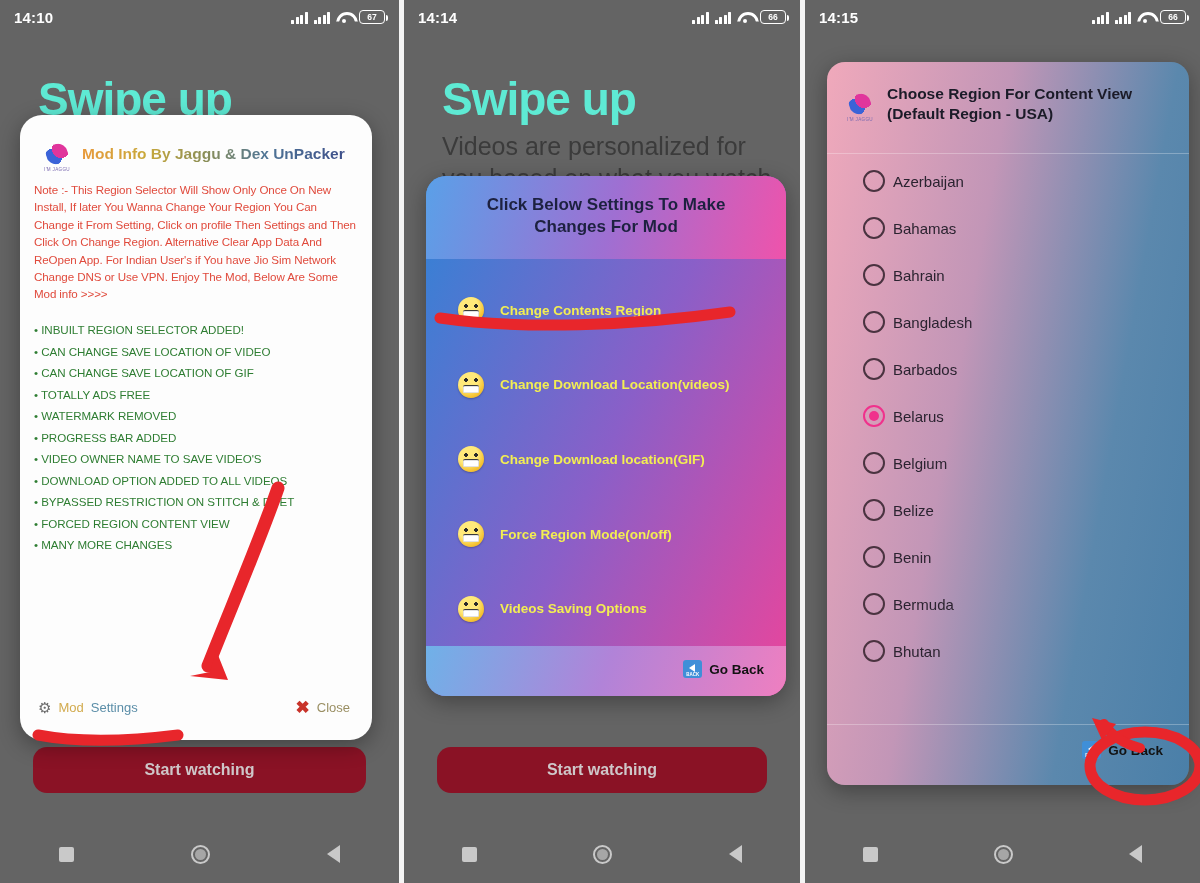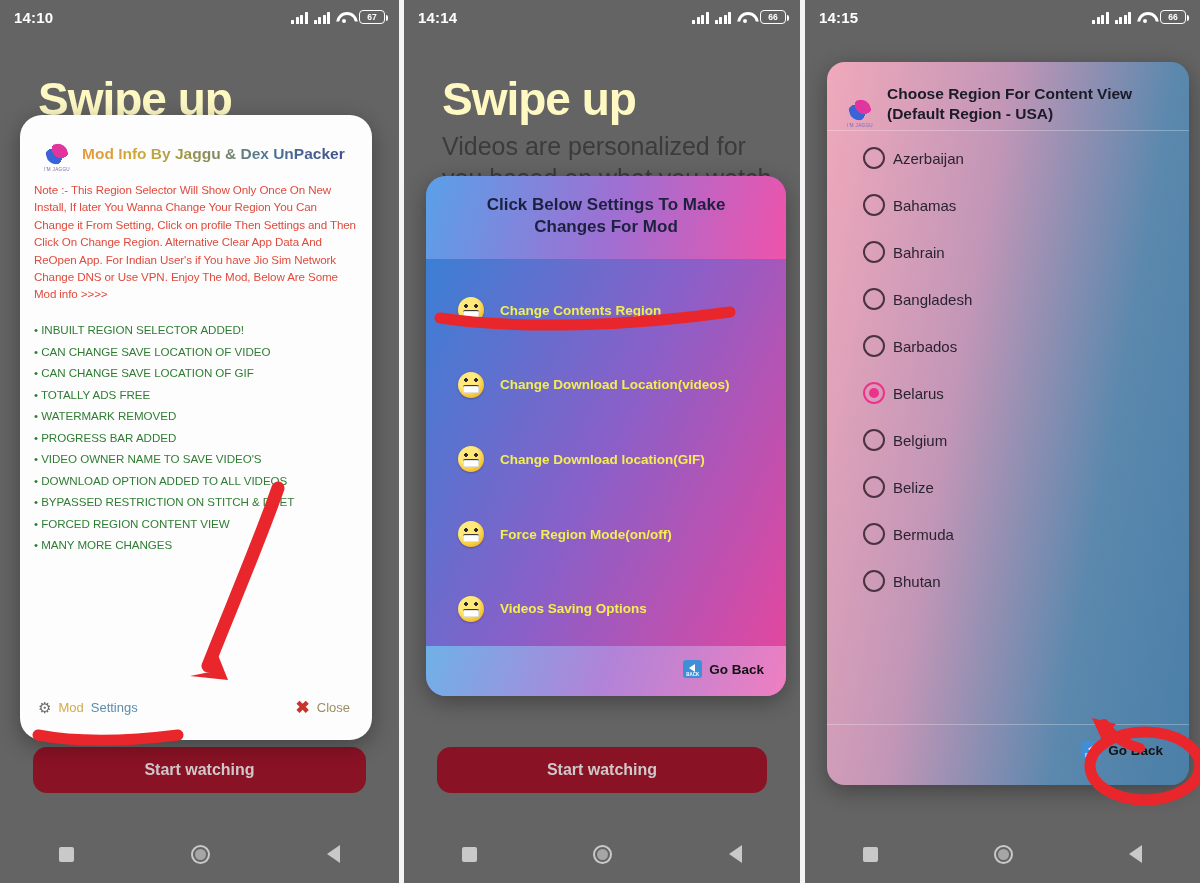"Swipe up" .swipe-title { color: #fef9c3 -> #5eead4 }
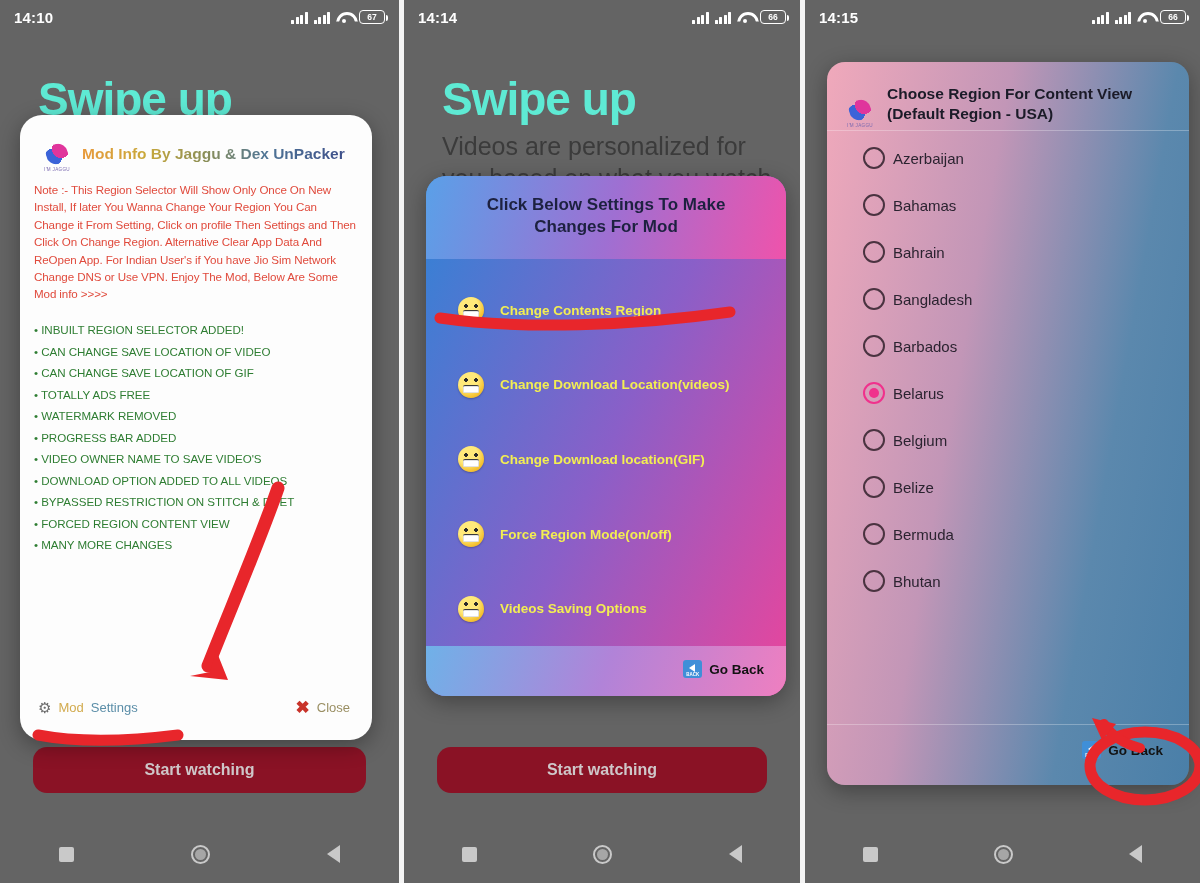"Choose Region For Content View" .rd-head { align-items: flex-end -> center; padding: 22px 16px 5px 18px -> 22px 16px 28px 18px }
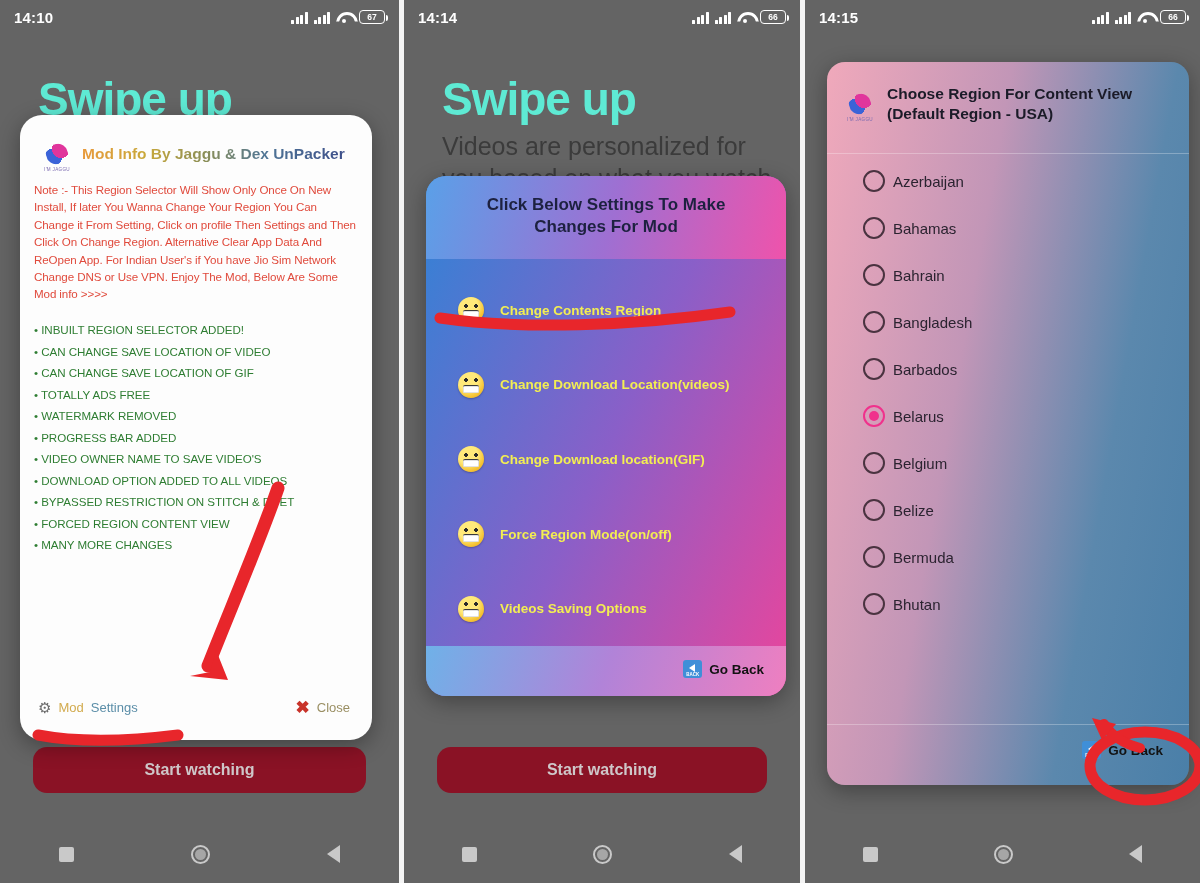"Benin" div.rd-row { html: none -> <div> <span></span> <span>Benin</span> </div> }
